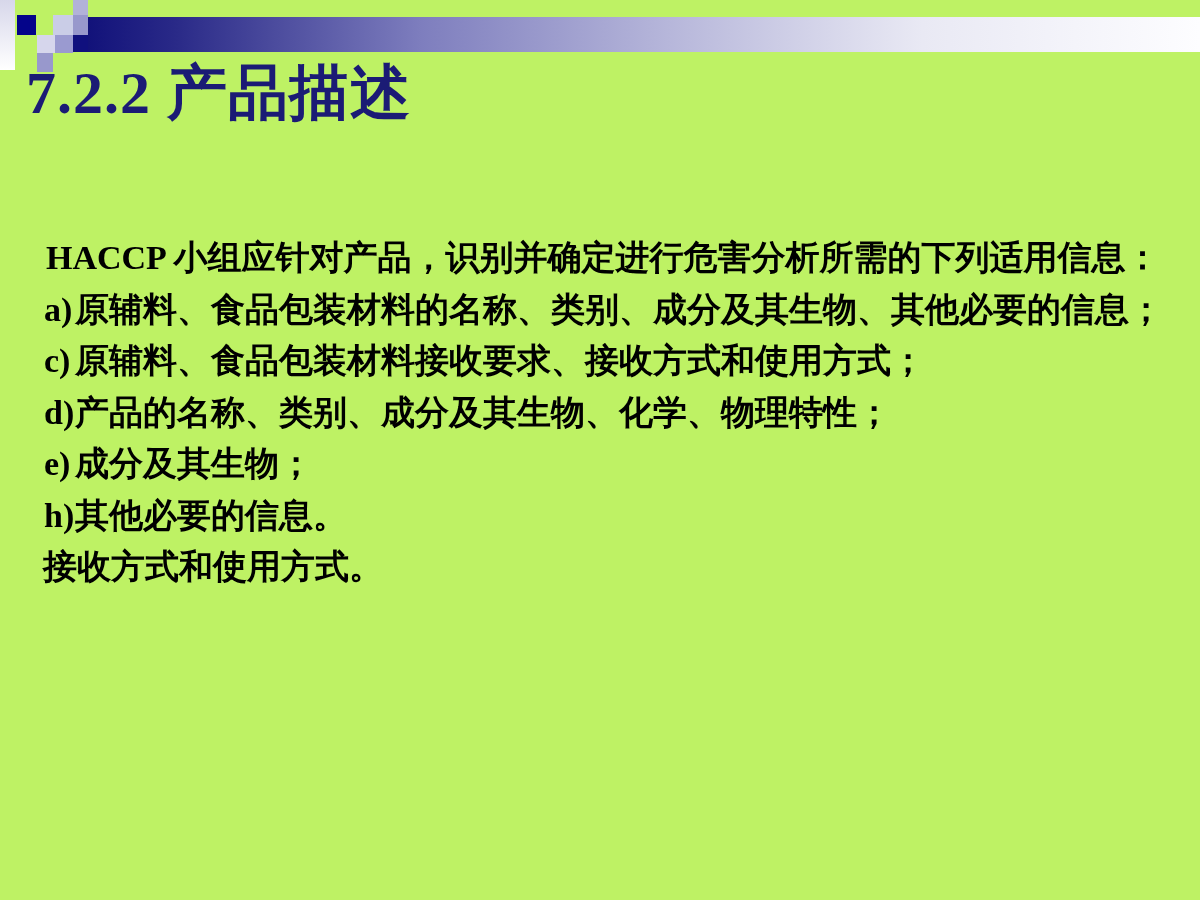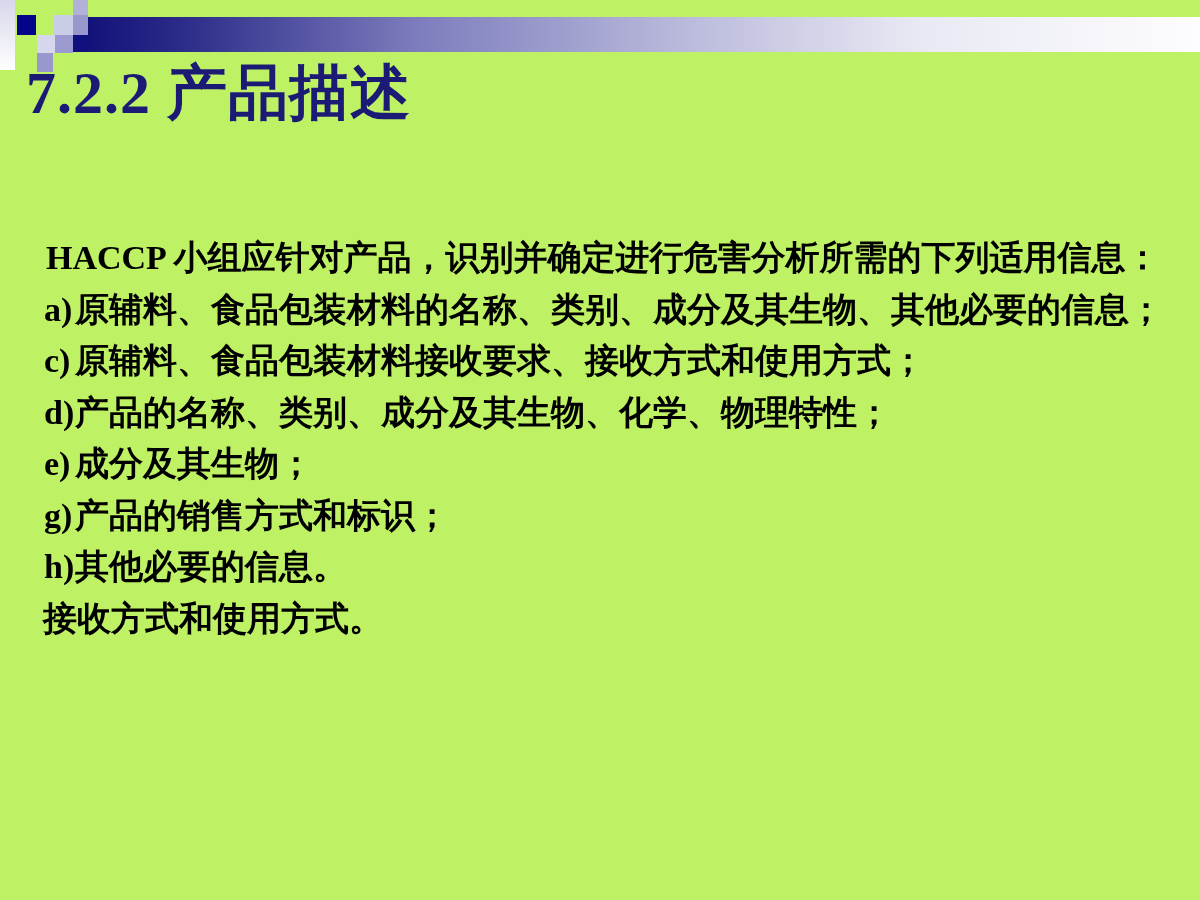"g)产品的销售方式和标识；" div.line { html: <div> <span>g)</span><span>产品的销售方式和标识；</span> </div> -> none }
